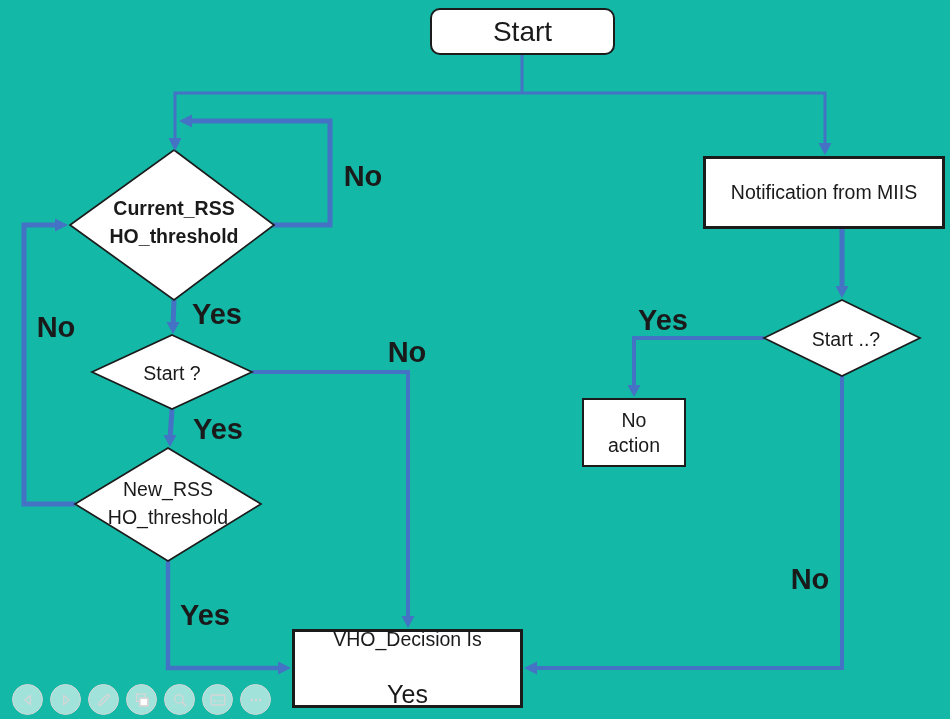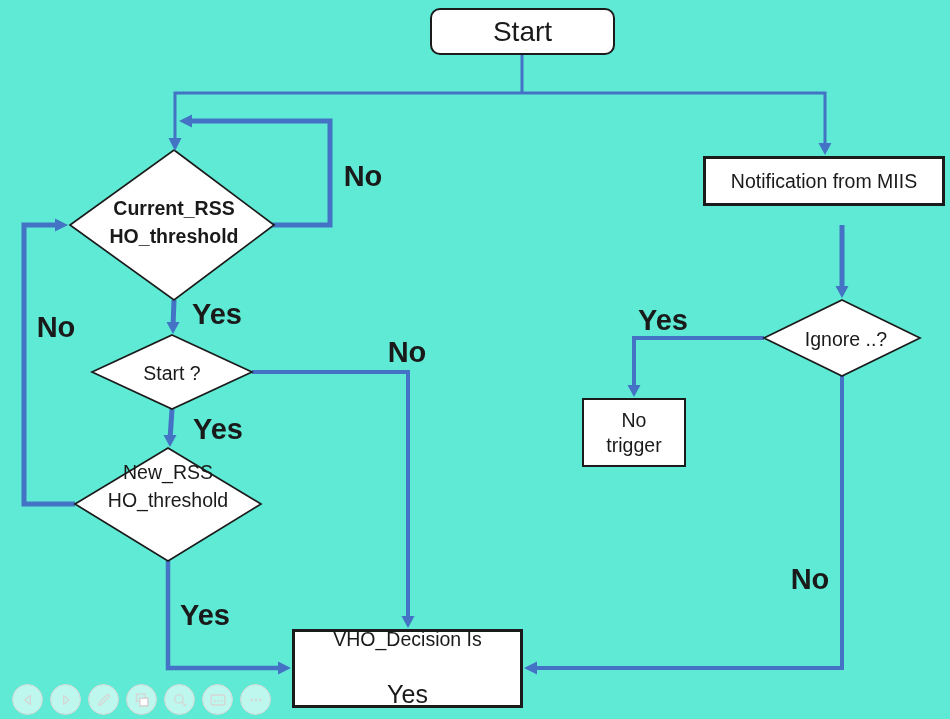"Start" #canvas { background: #5eead4 -> #14b8a6 }
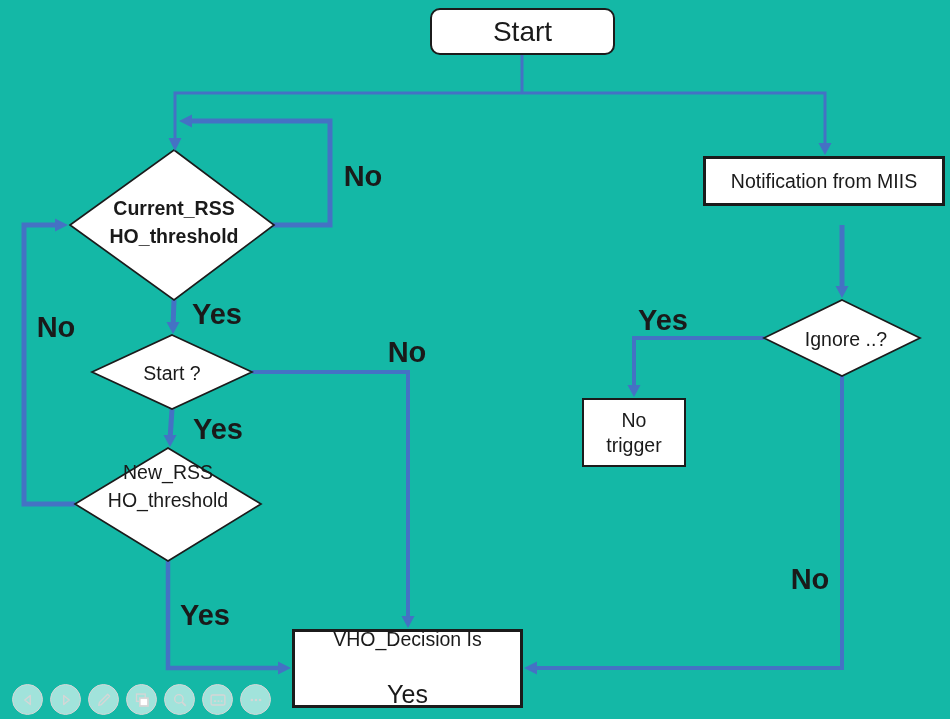"Notification from MIIS" #node-notification { height: 50px -> 73px }
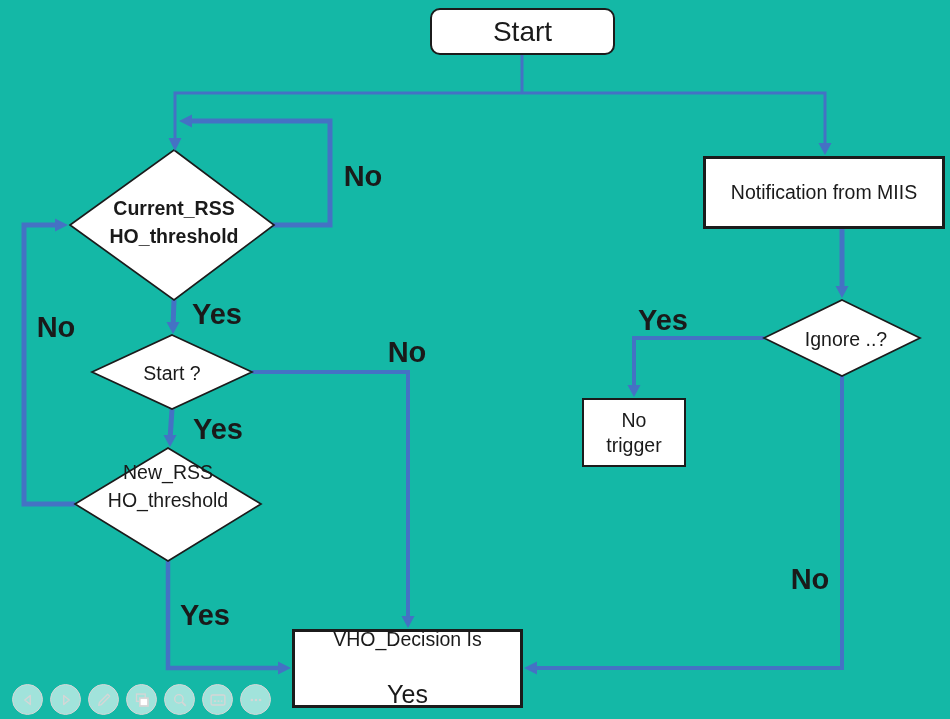"Ignore ..?" div { text: Ignore -> Start }
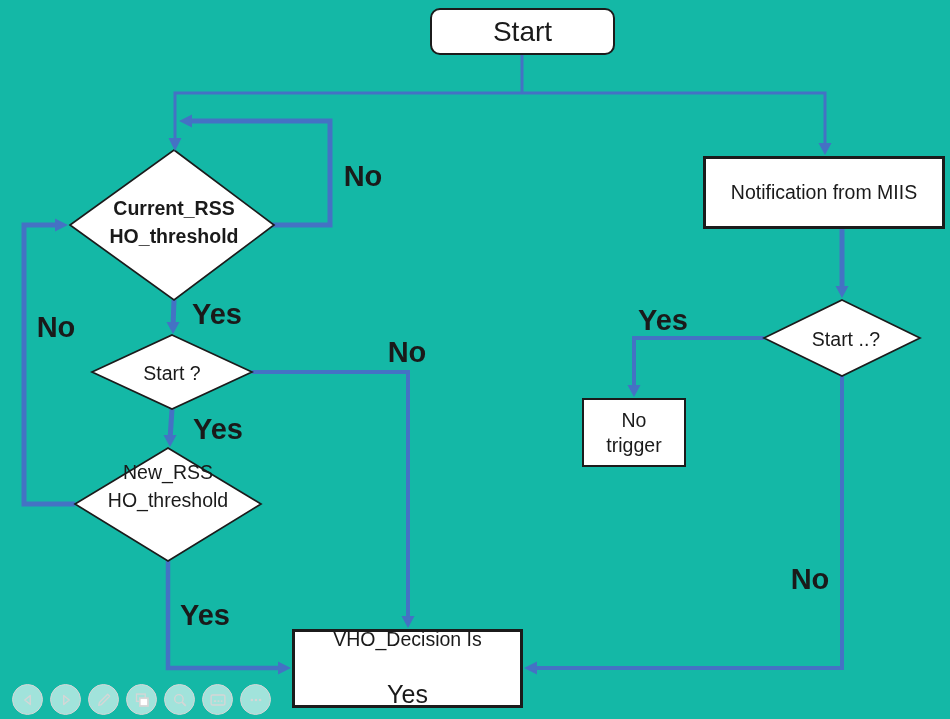"trigger" div { text: trigger -> action }
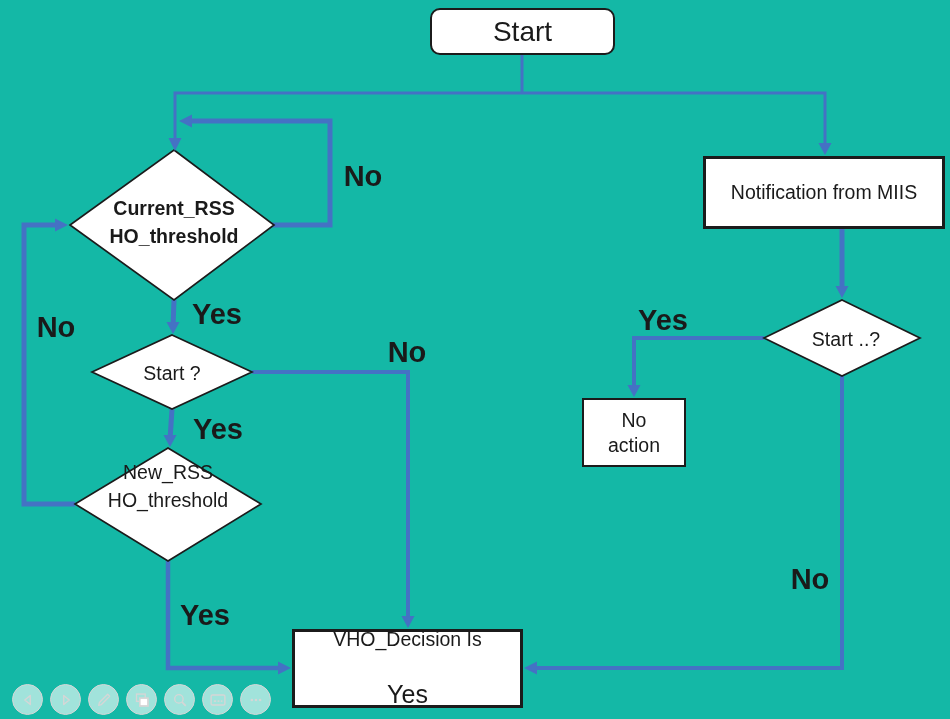"New_RSS" div.diamond-label { top: 486px -> 503px }
